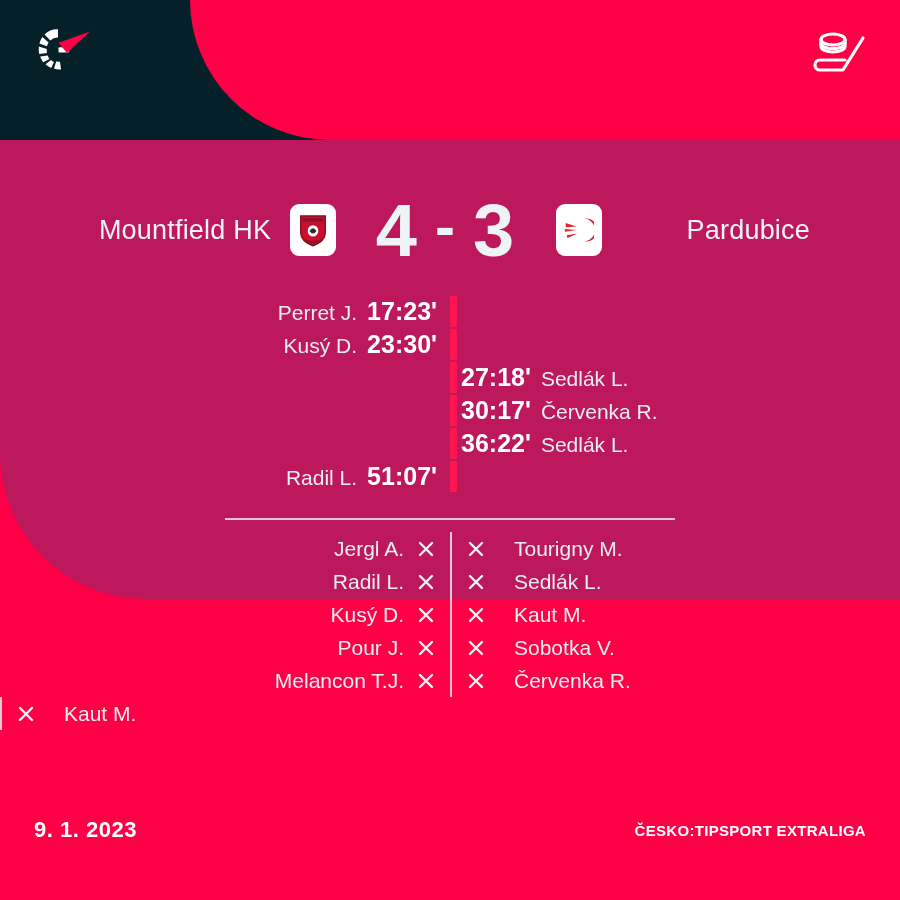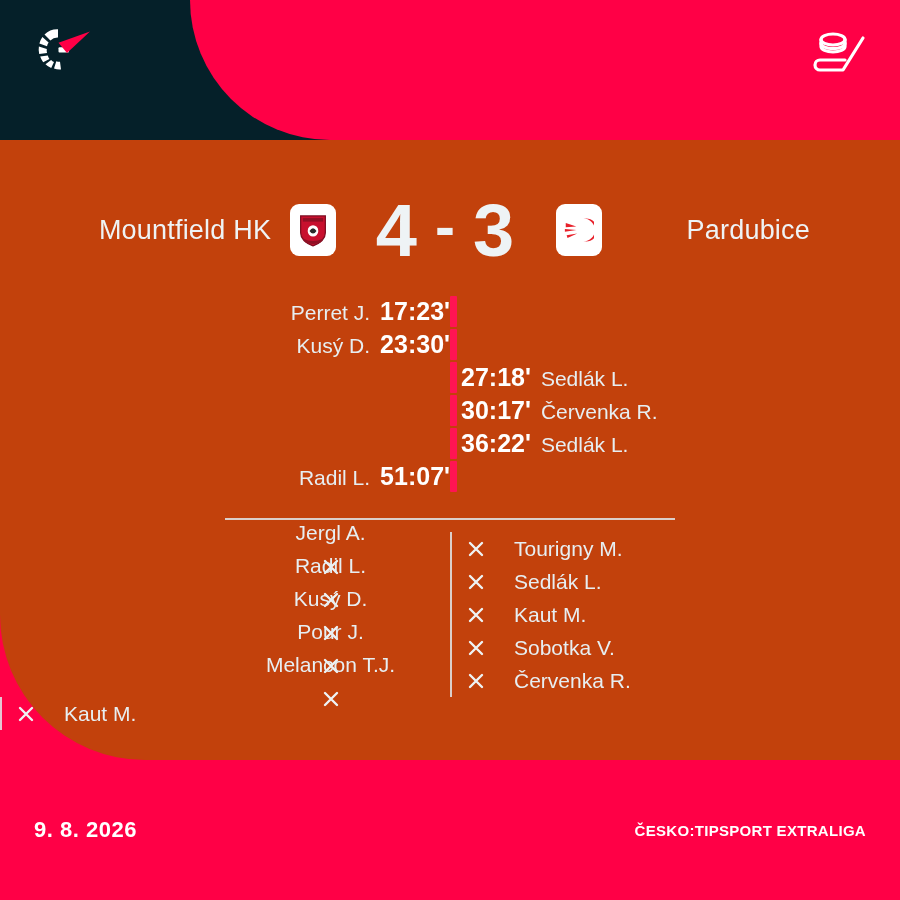"Mountfield HK" .panel { background: #c2410c -> #be185d; height: 620px -> 459px }
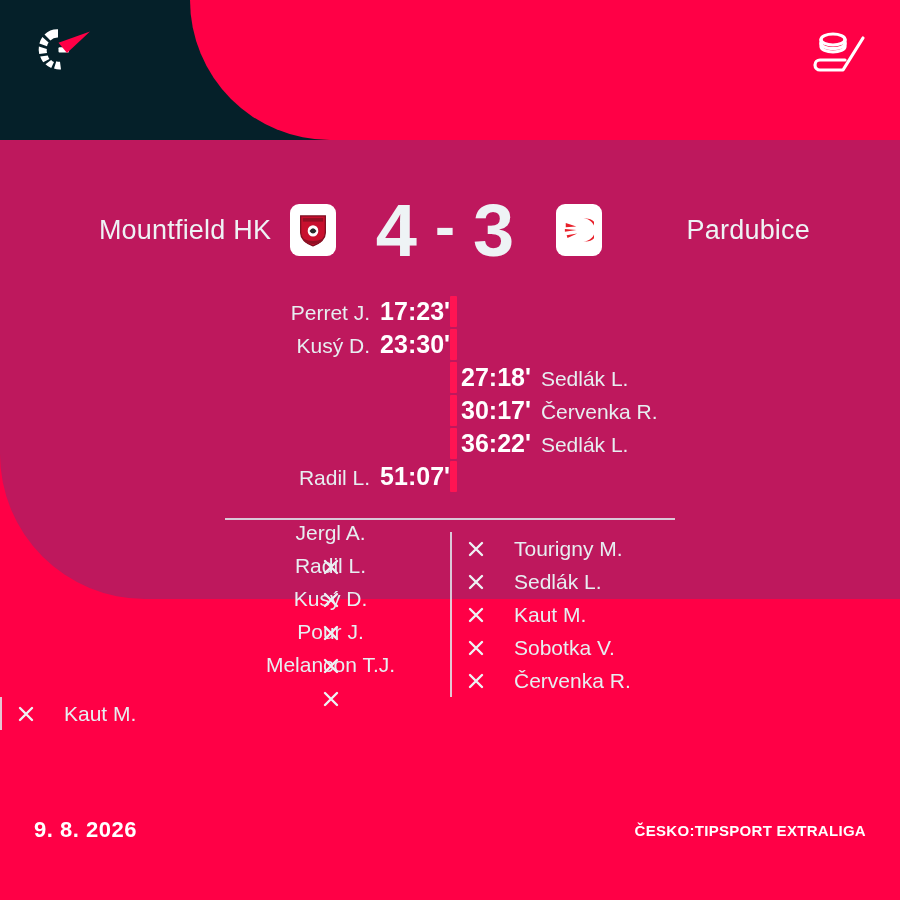"Perret J." .g-left { padding-right: none -> 13px }
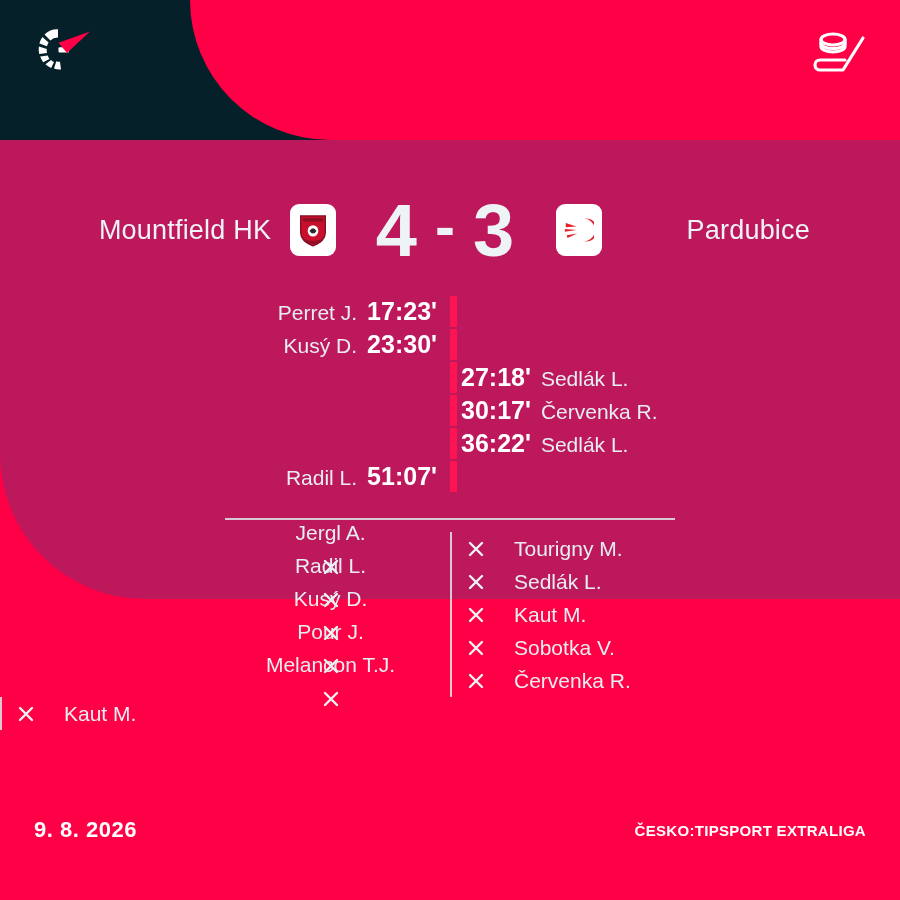"Jergl A." .so-left { flex-direction: column -> none }
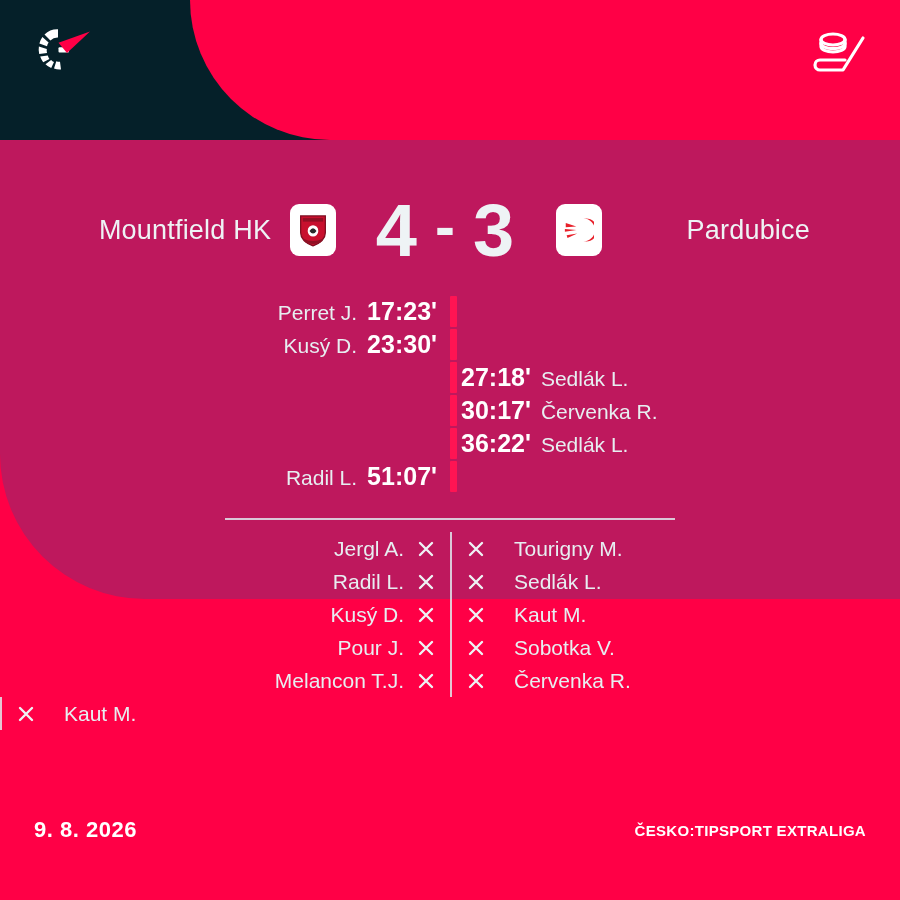"9. 8. 2026" div.f-date { text: 8. 2026 -> 1. 2023 }
